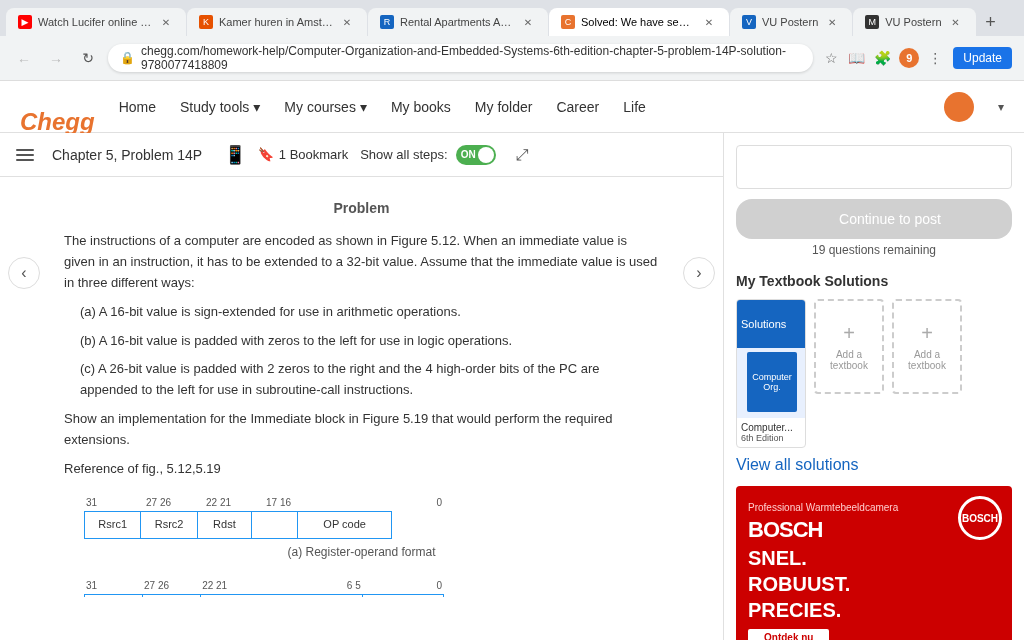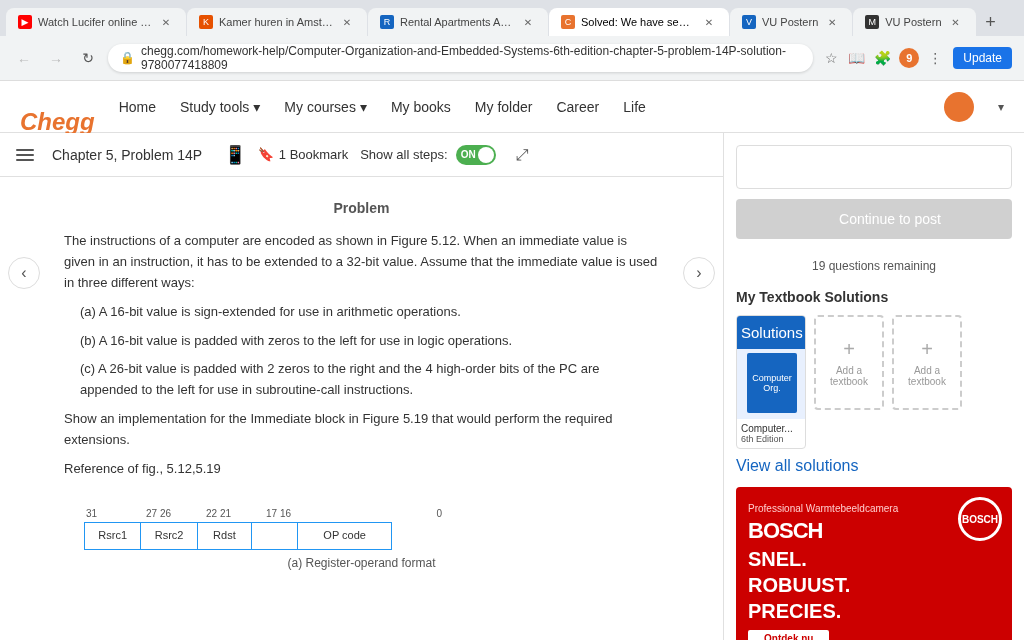"Continue to post" .continue-btn { border-radius: 4px -> 16px; margin-bottom: 20px -> 4px }
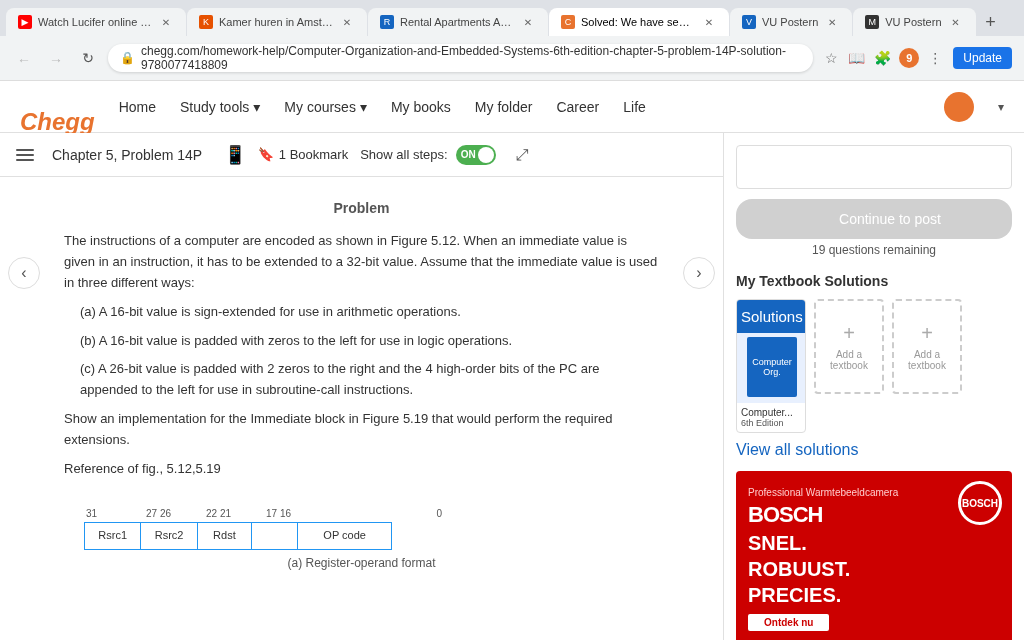"Solutions" .solution-badge { font-size: 15px -> 11px; padding: 8px 4px -> 18px 4px }
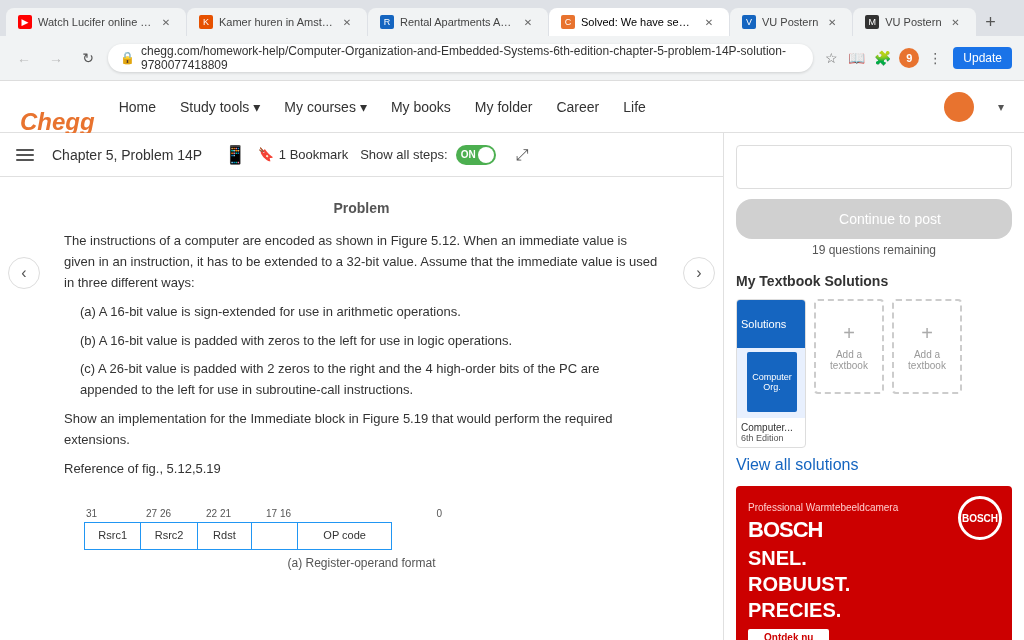"31" .figure-container { margin: 27px 0 -> 16px 0 }
